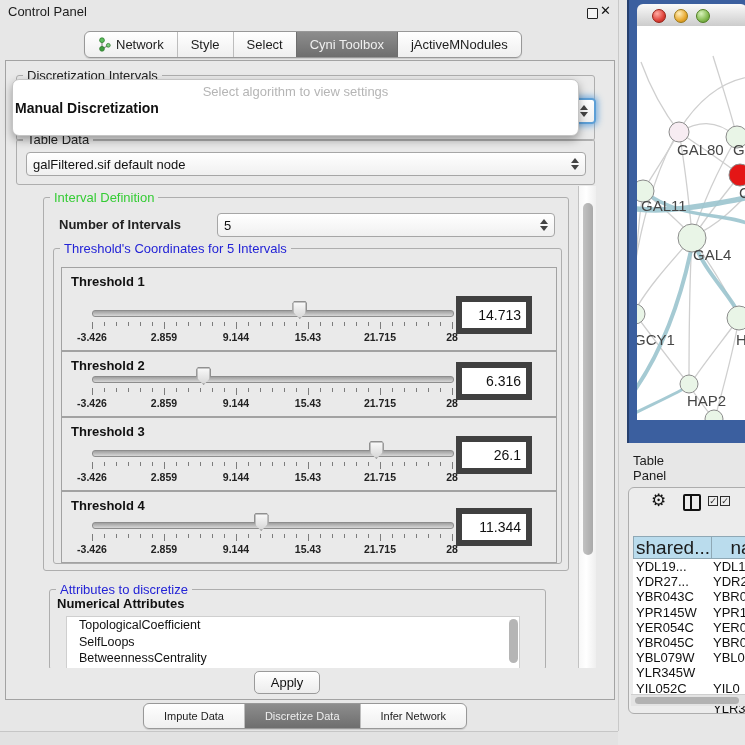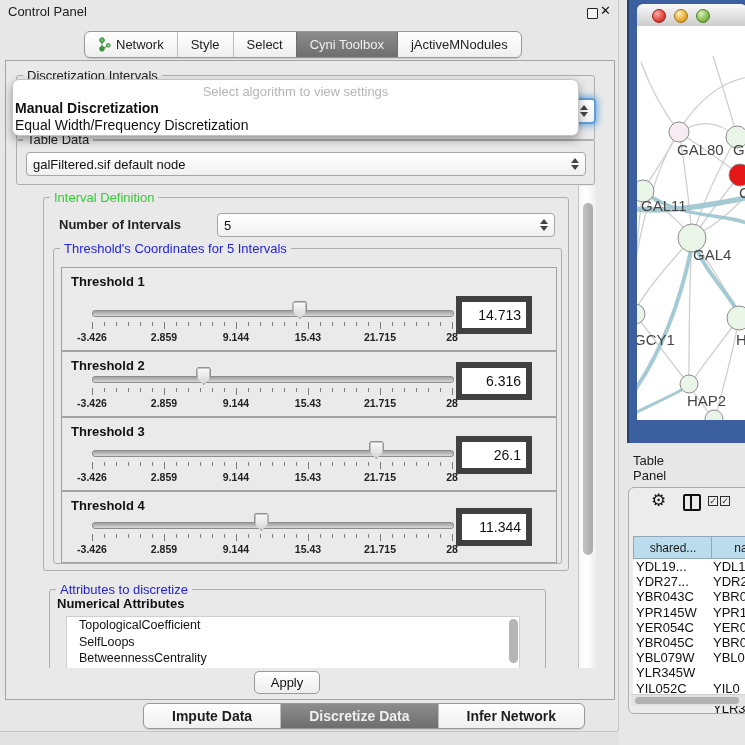"Equal Width/Frequency Discretization" div.popup-item { html: <div>Equal Width/Frequency Discretization</div> -> none }
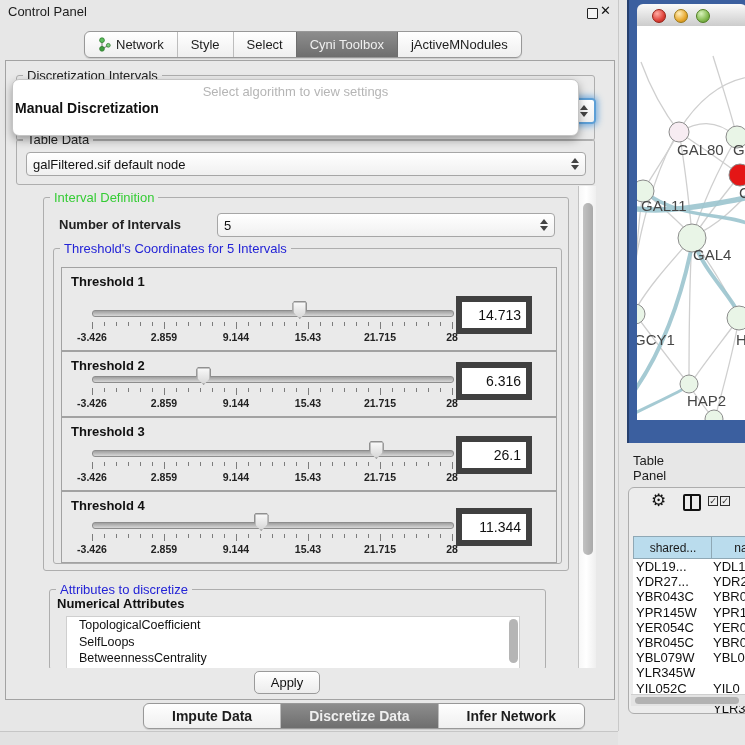"shared..." .hcell { font-size: 12px -> 19px }
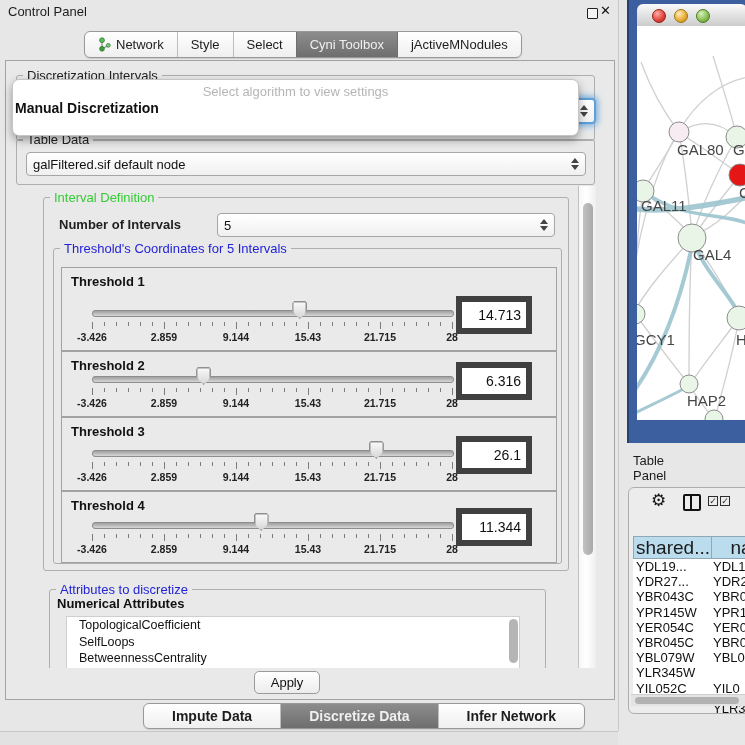"Impute Data" .btab { font-size: 14px -> 11px; font-weight: bold -> normal; padding: 0 28px -> 0 20px }
